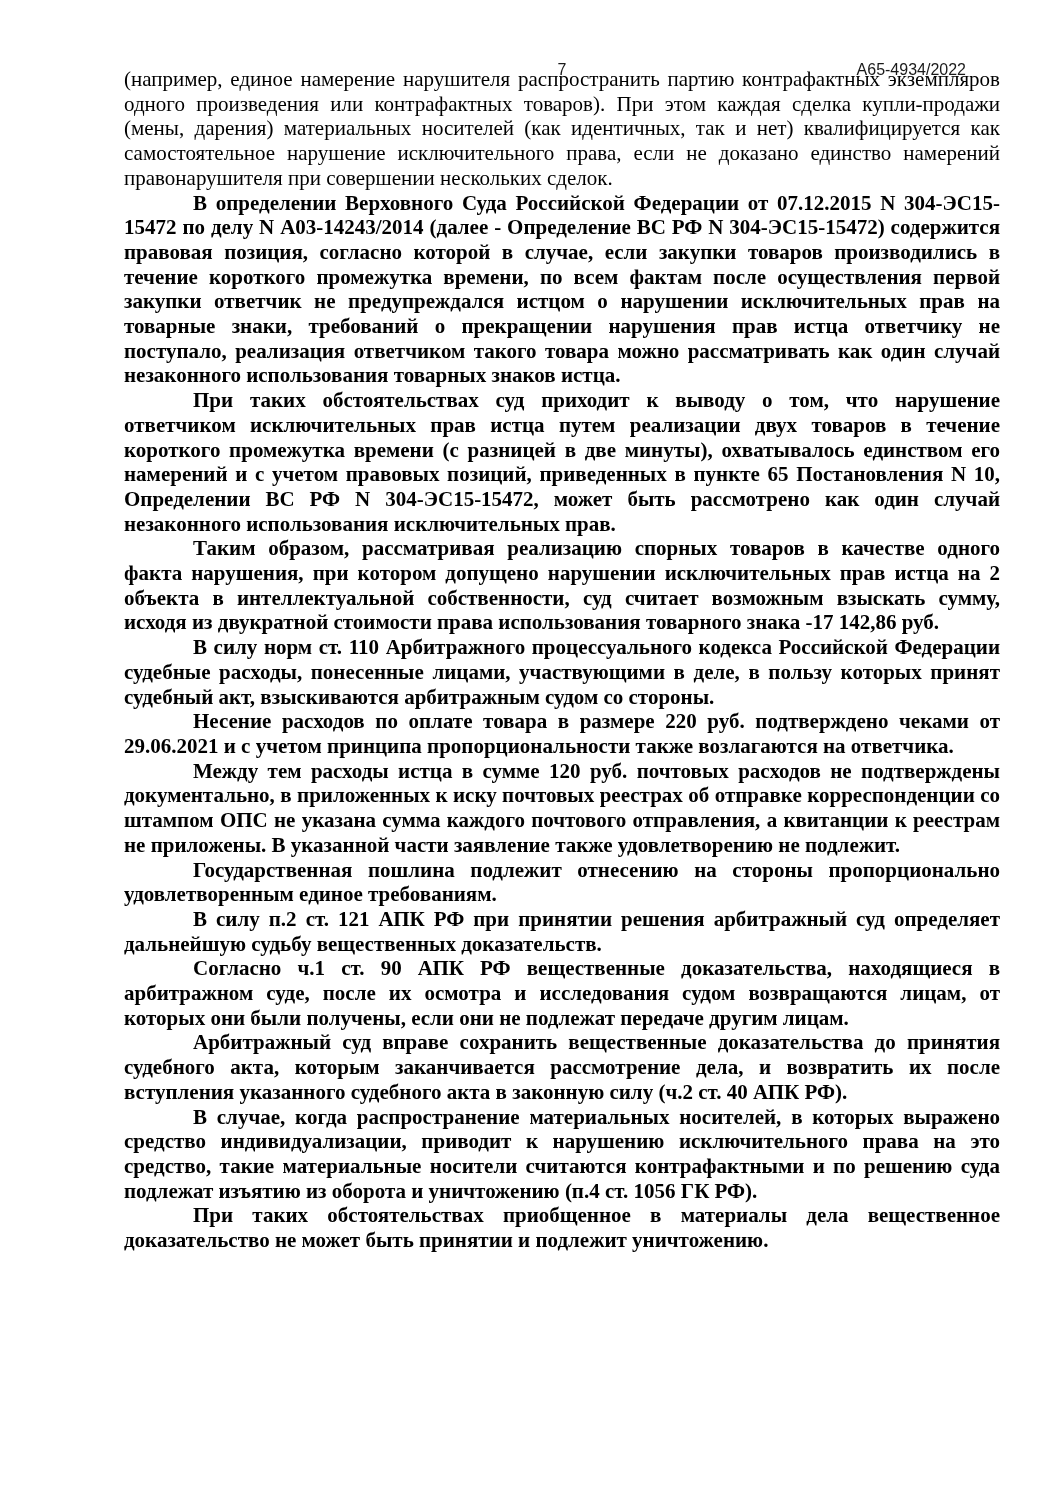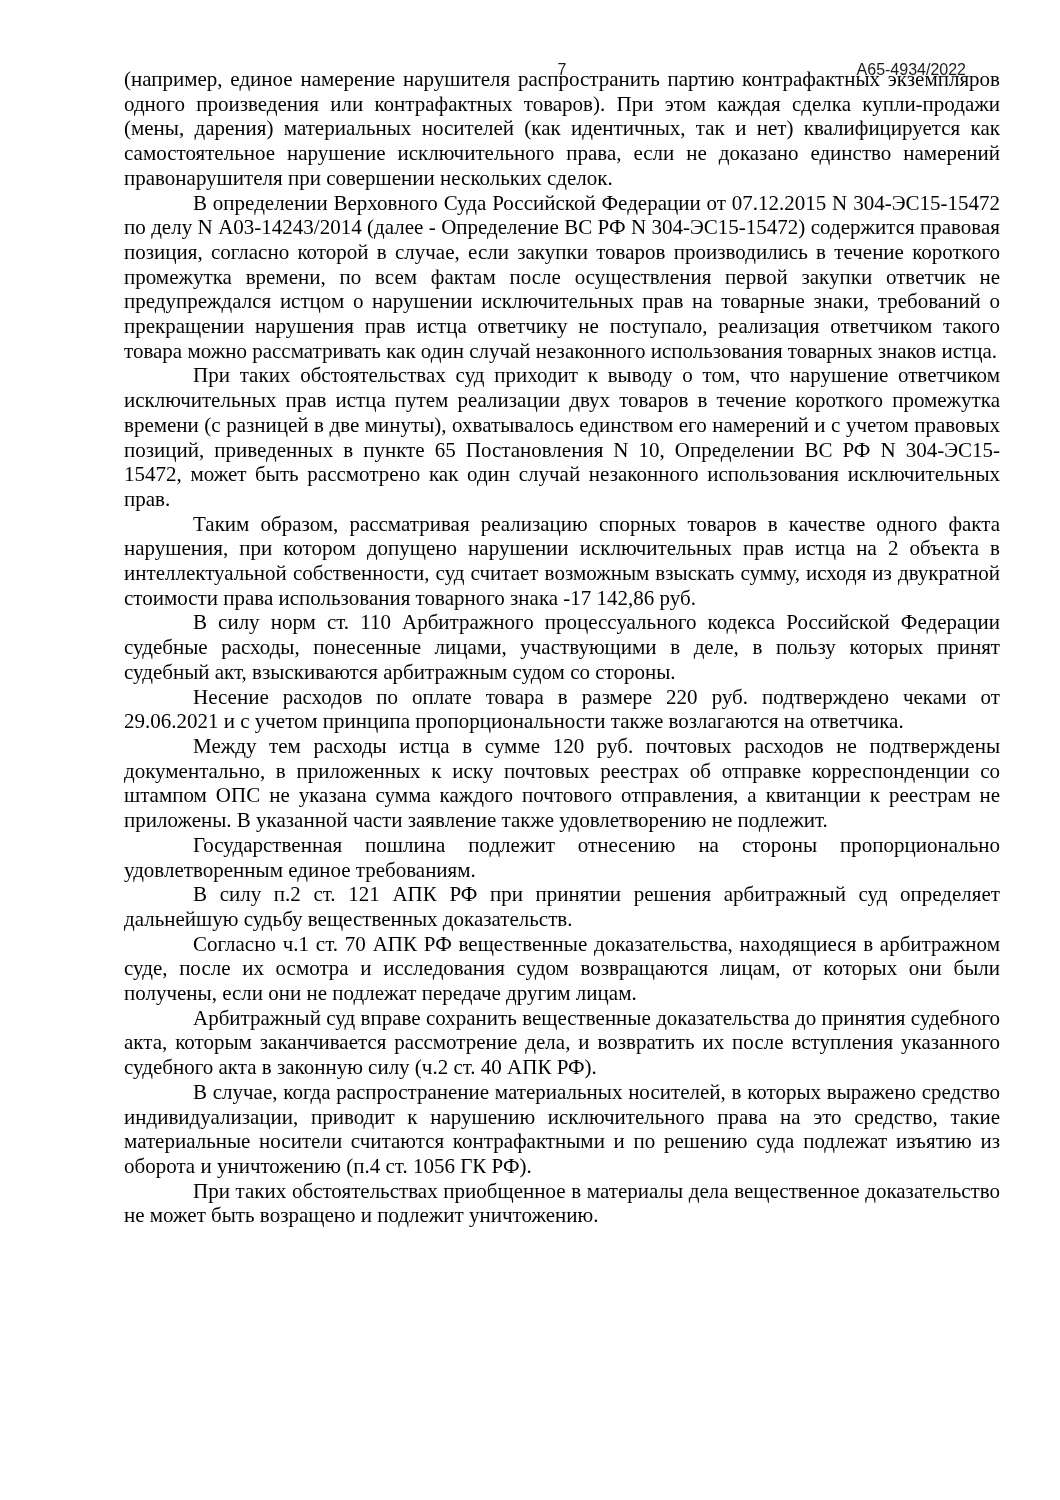"В определении Верховного Суда Российской" .text-block p.para.indented { font-weight: none -> bold }
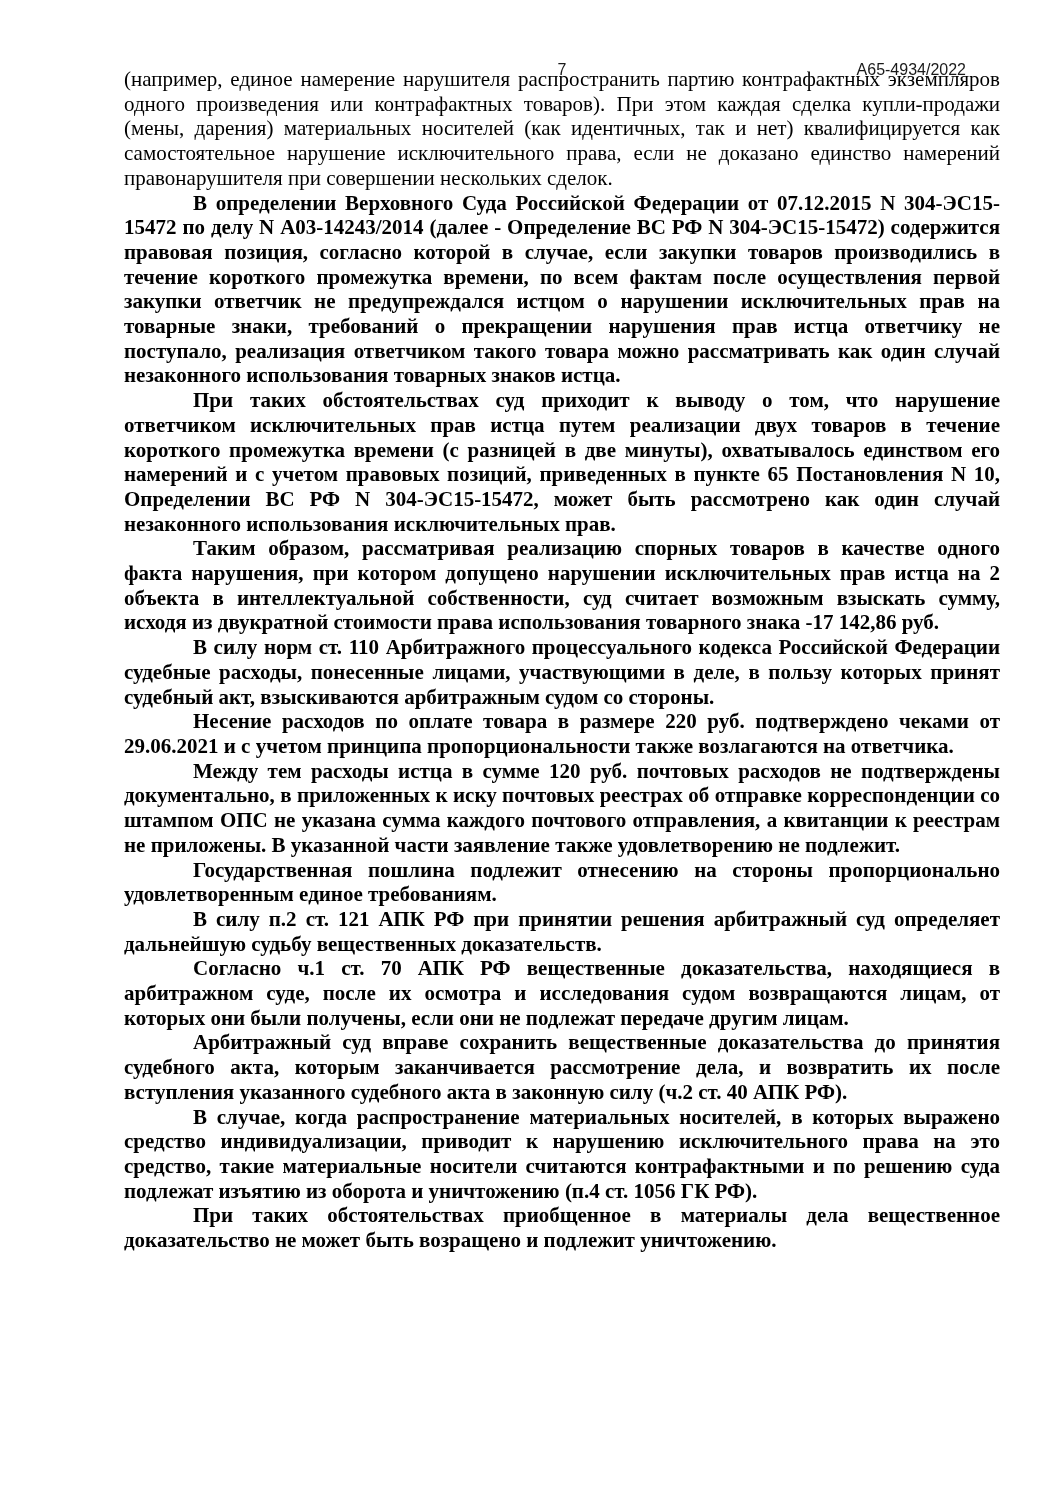"Согласно ч.1 ст. 70 АПК" p.para { text: 70 -> 90 }
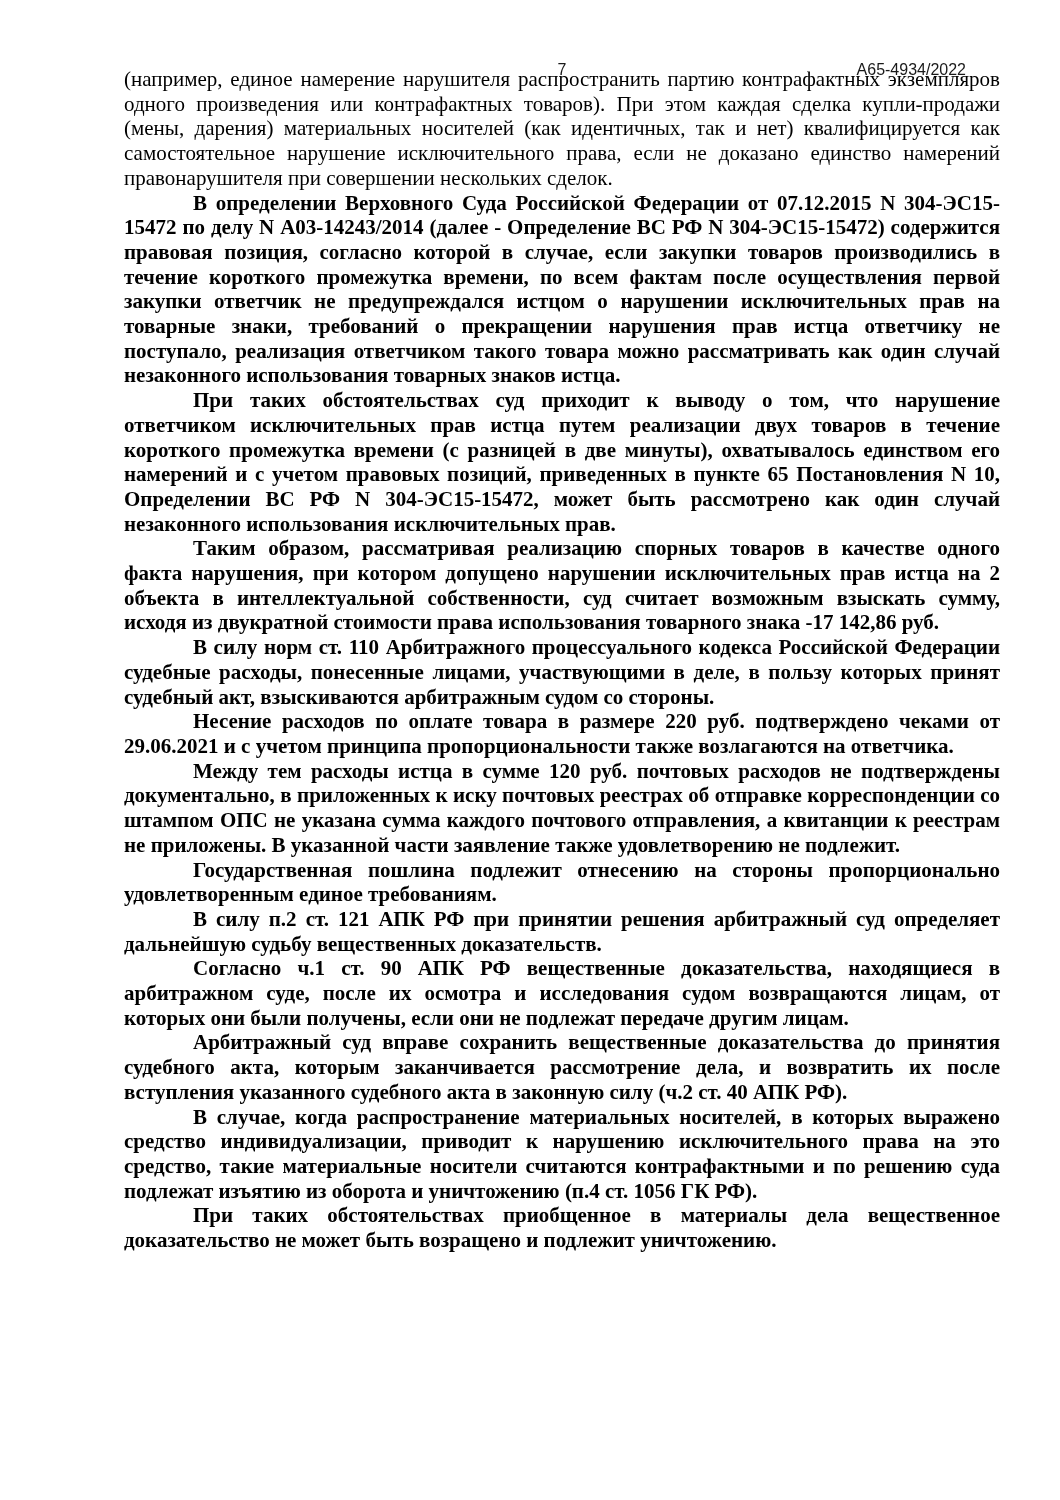"При таких обстоятельствах приобщенное в" p.para { text: возращено -> принятии }
